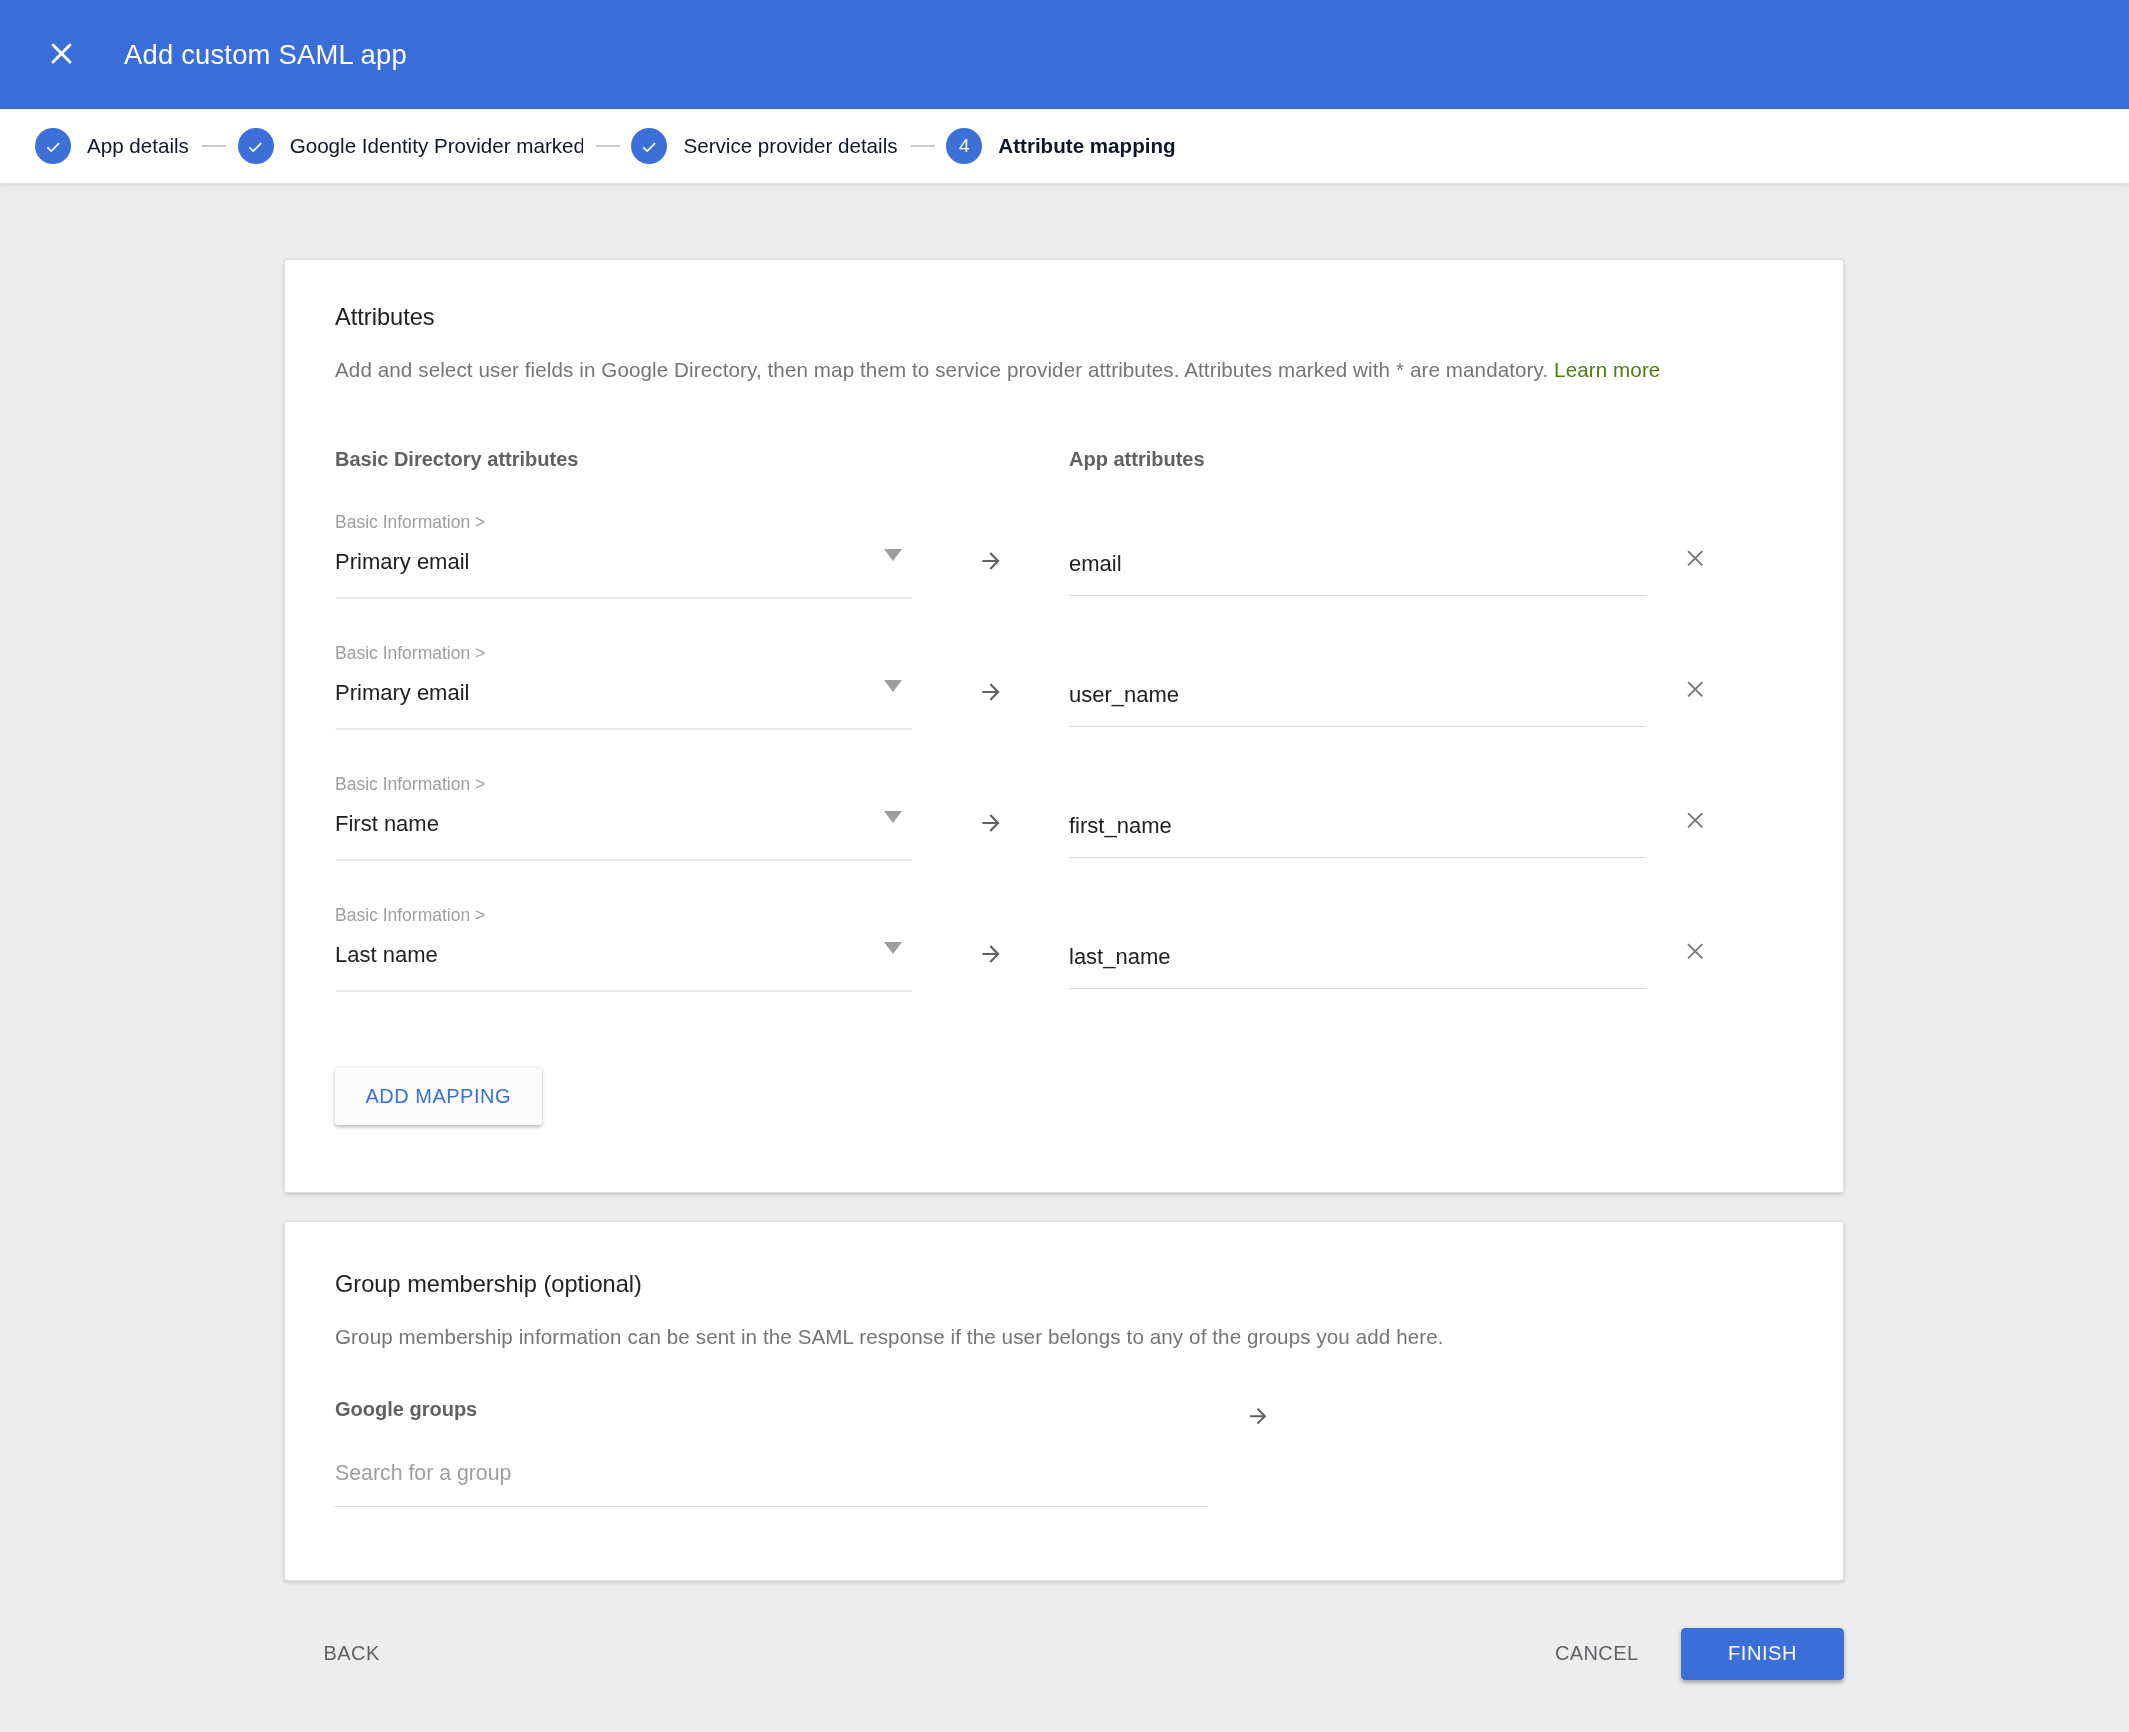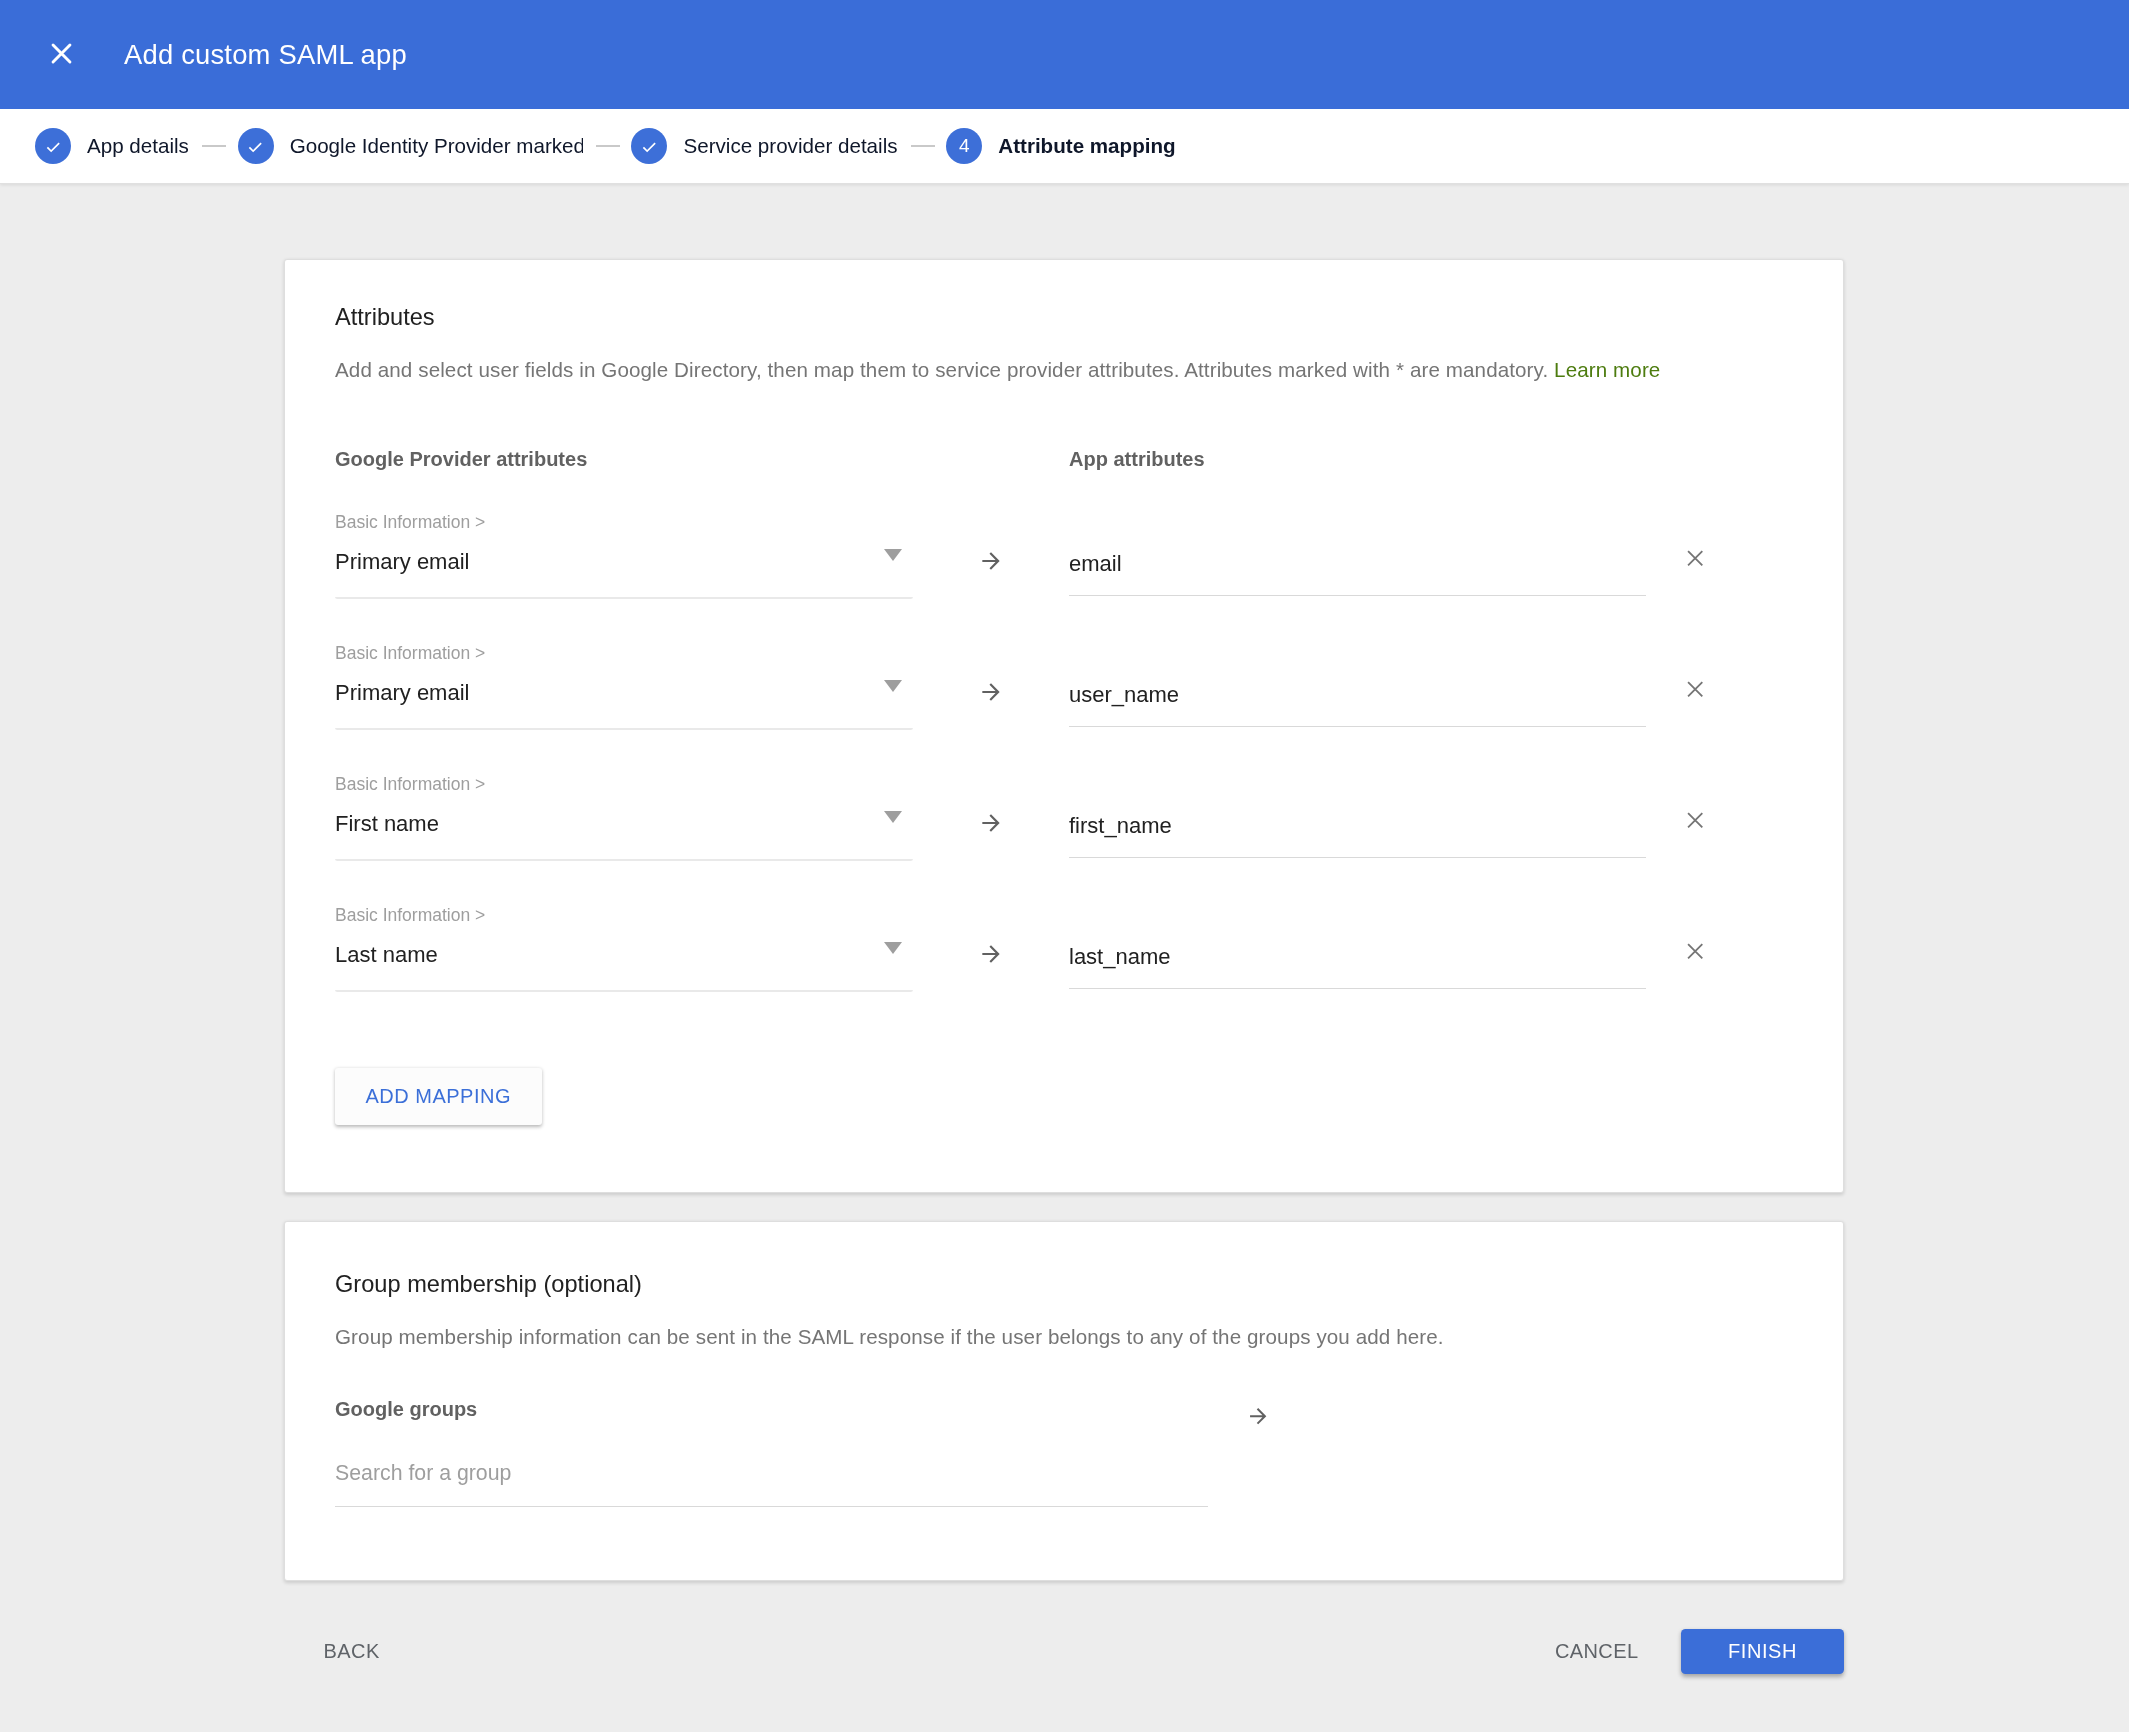"Google Provider attributes" span.col-header { text: Google Provider -> Basic Directory }
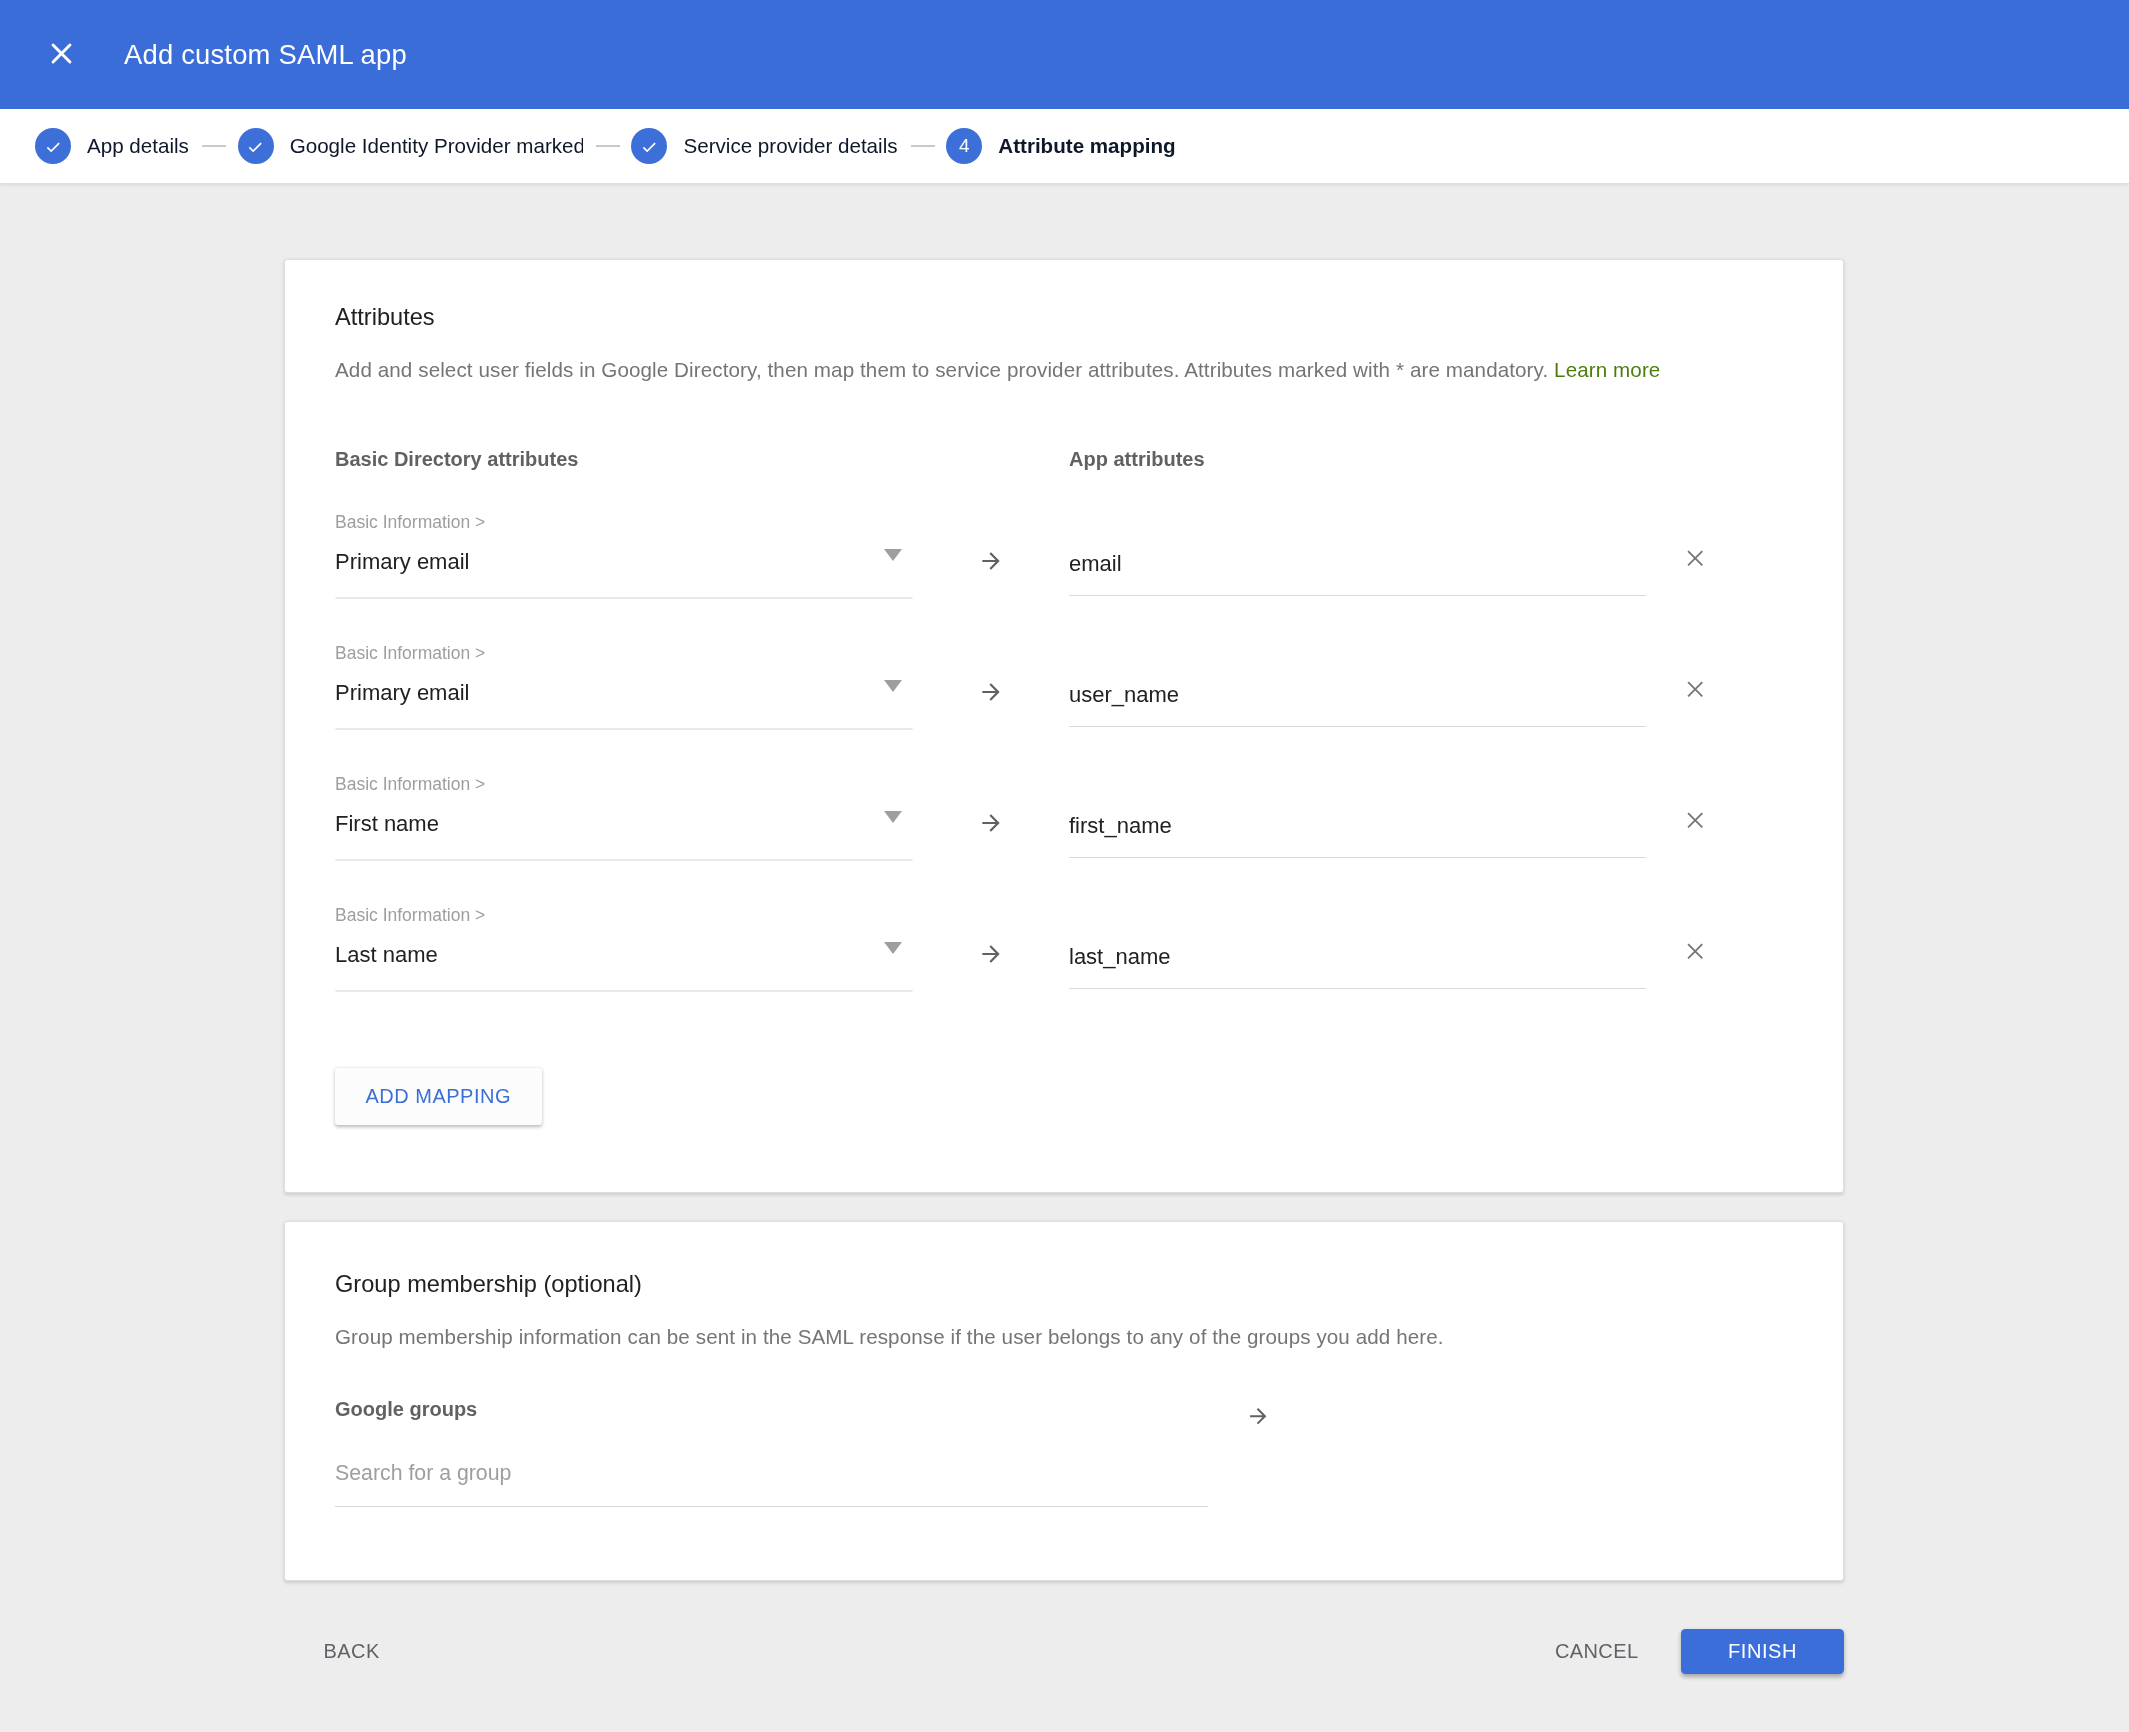"FINISH" .finish-btn { height: 45px -> 52px }
